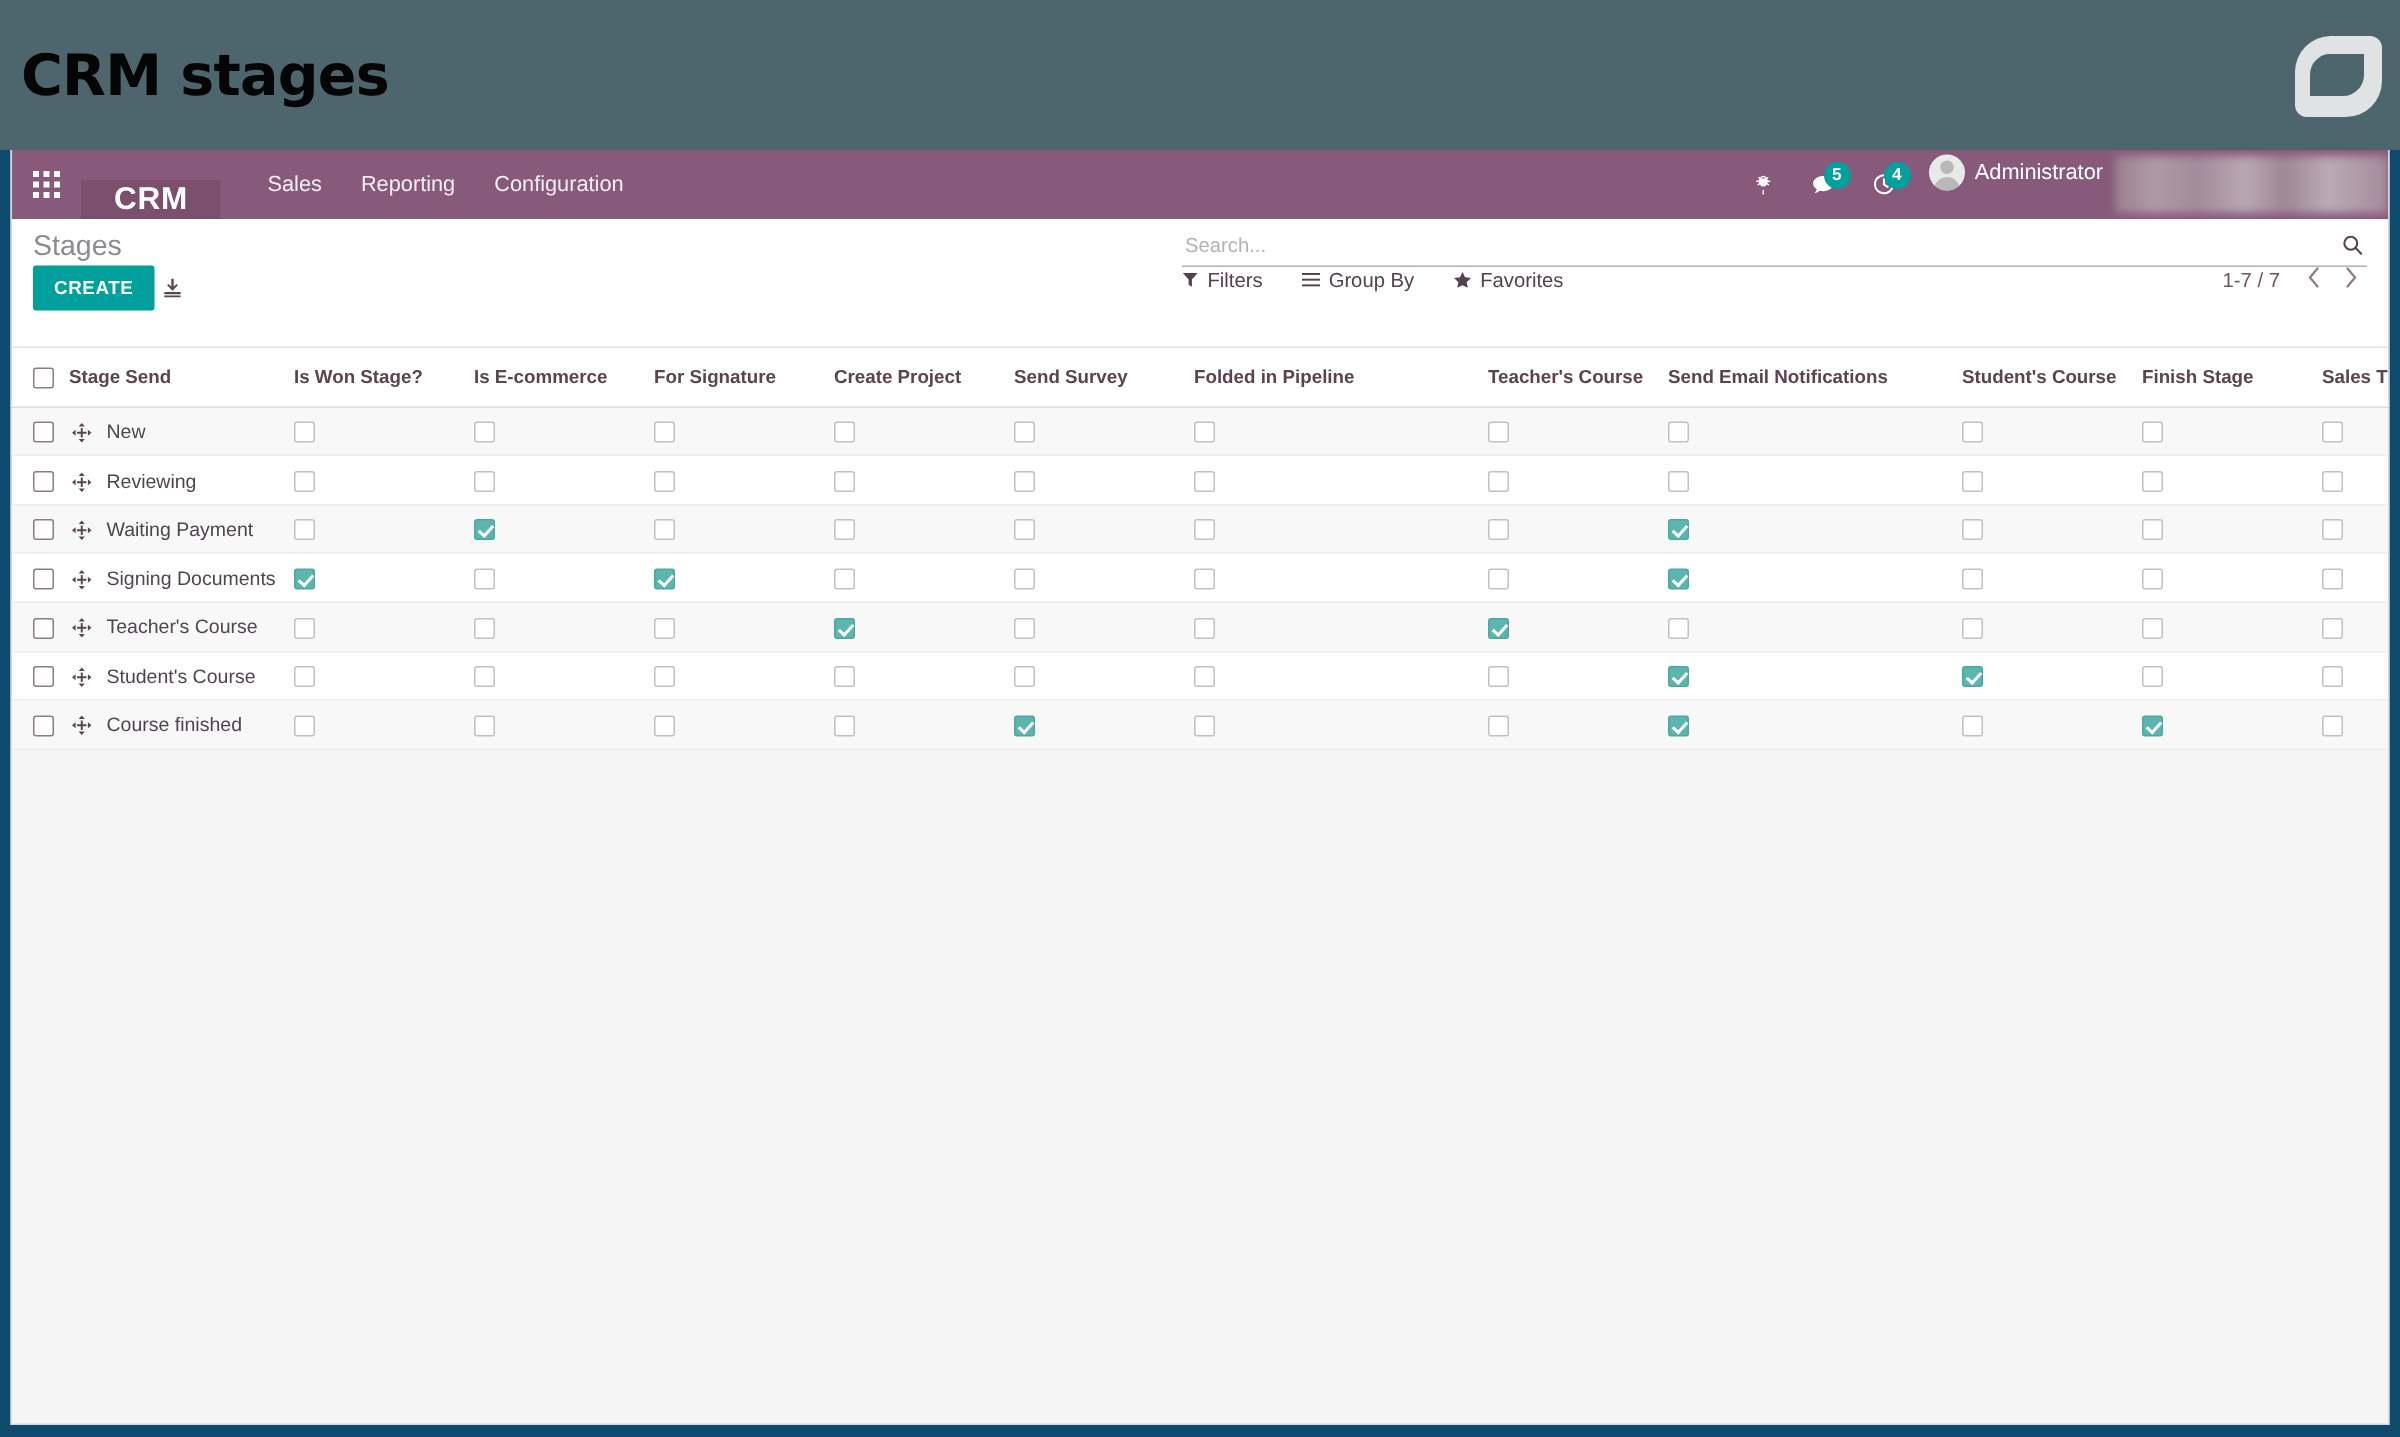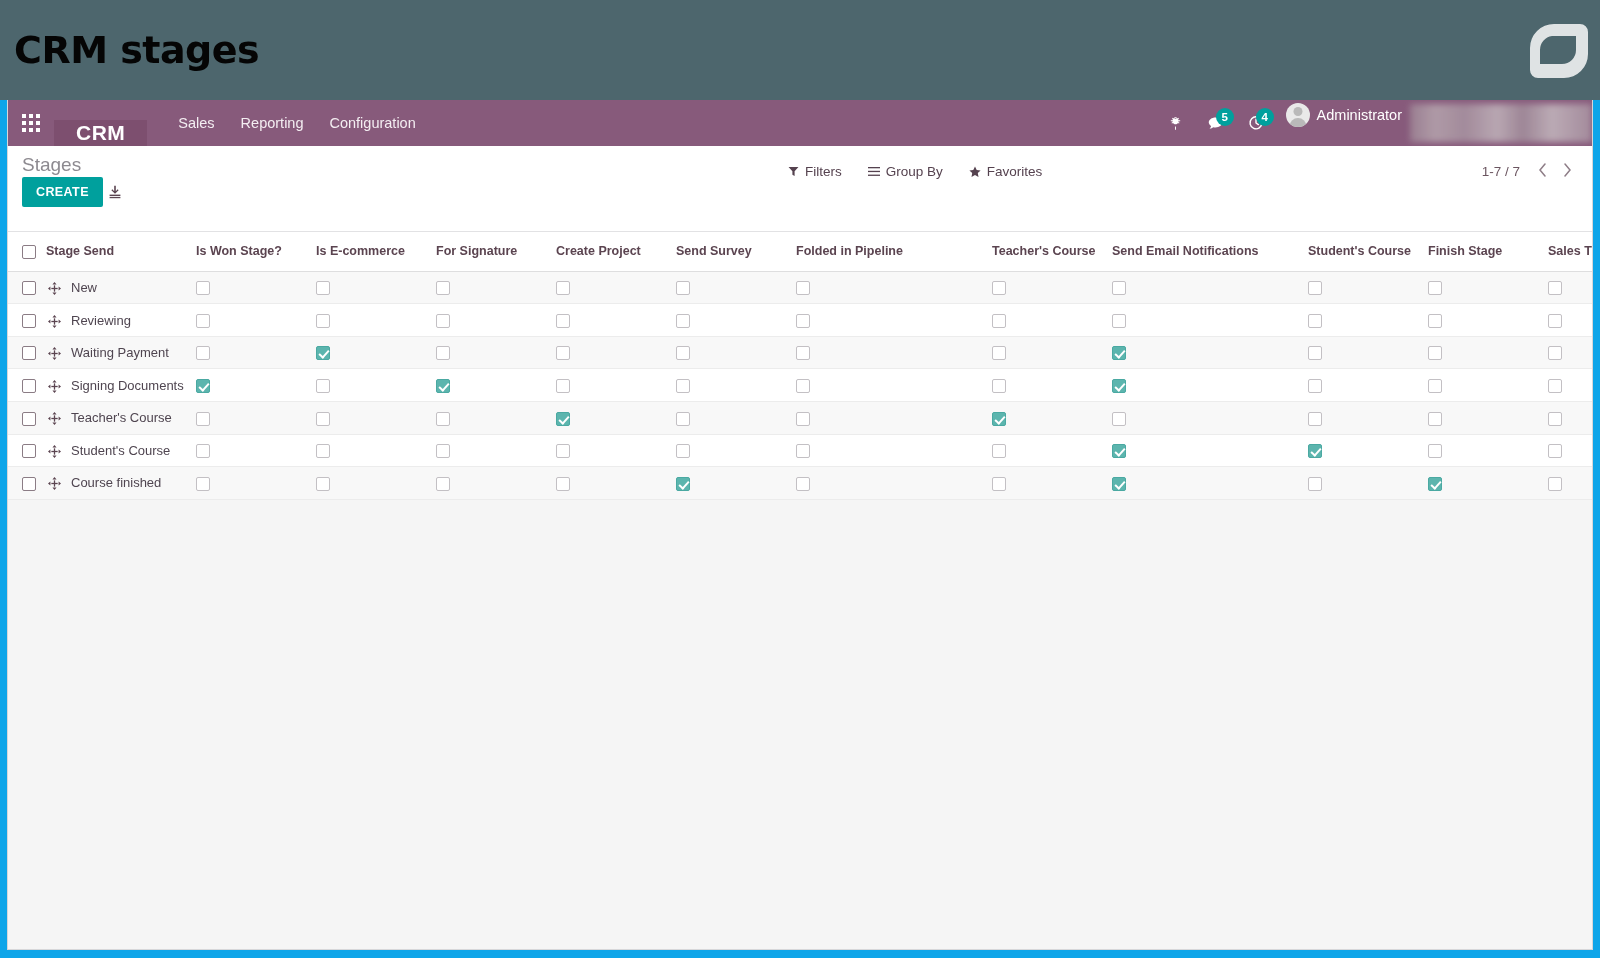"CRM stages" .screen { background: #0ea5e9 -> #0c4a6e }
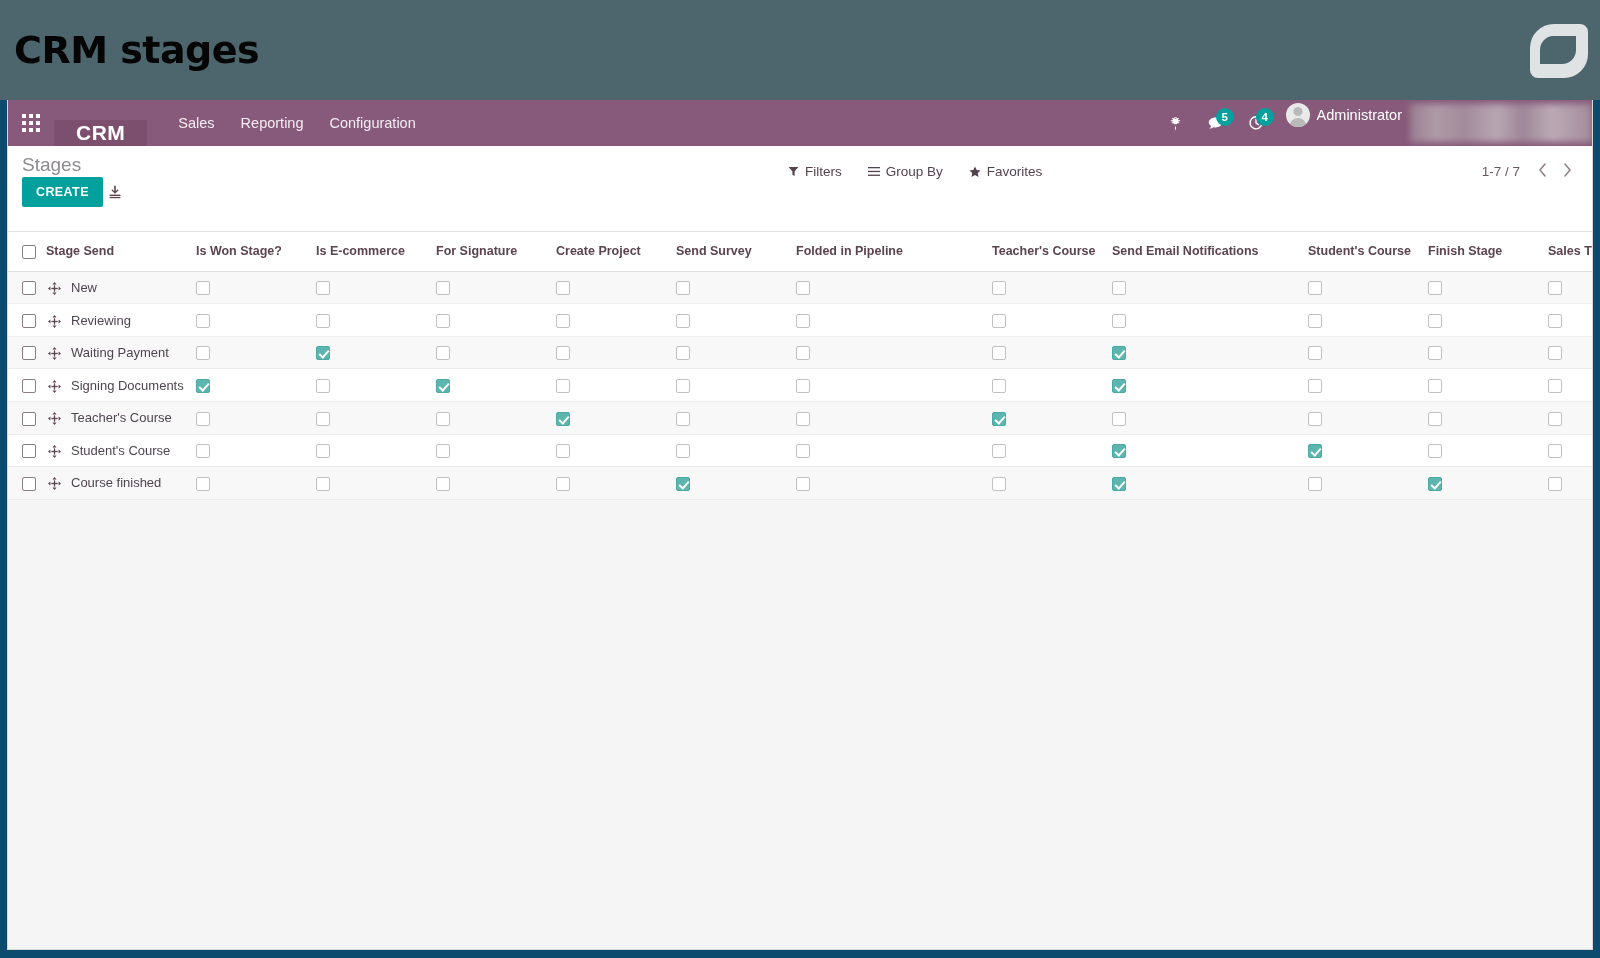"Search..." div.search-wrap { html: none -> <div> <input> <button> <svg> <circle></circle> <path></path> </svg> </button> </div> }
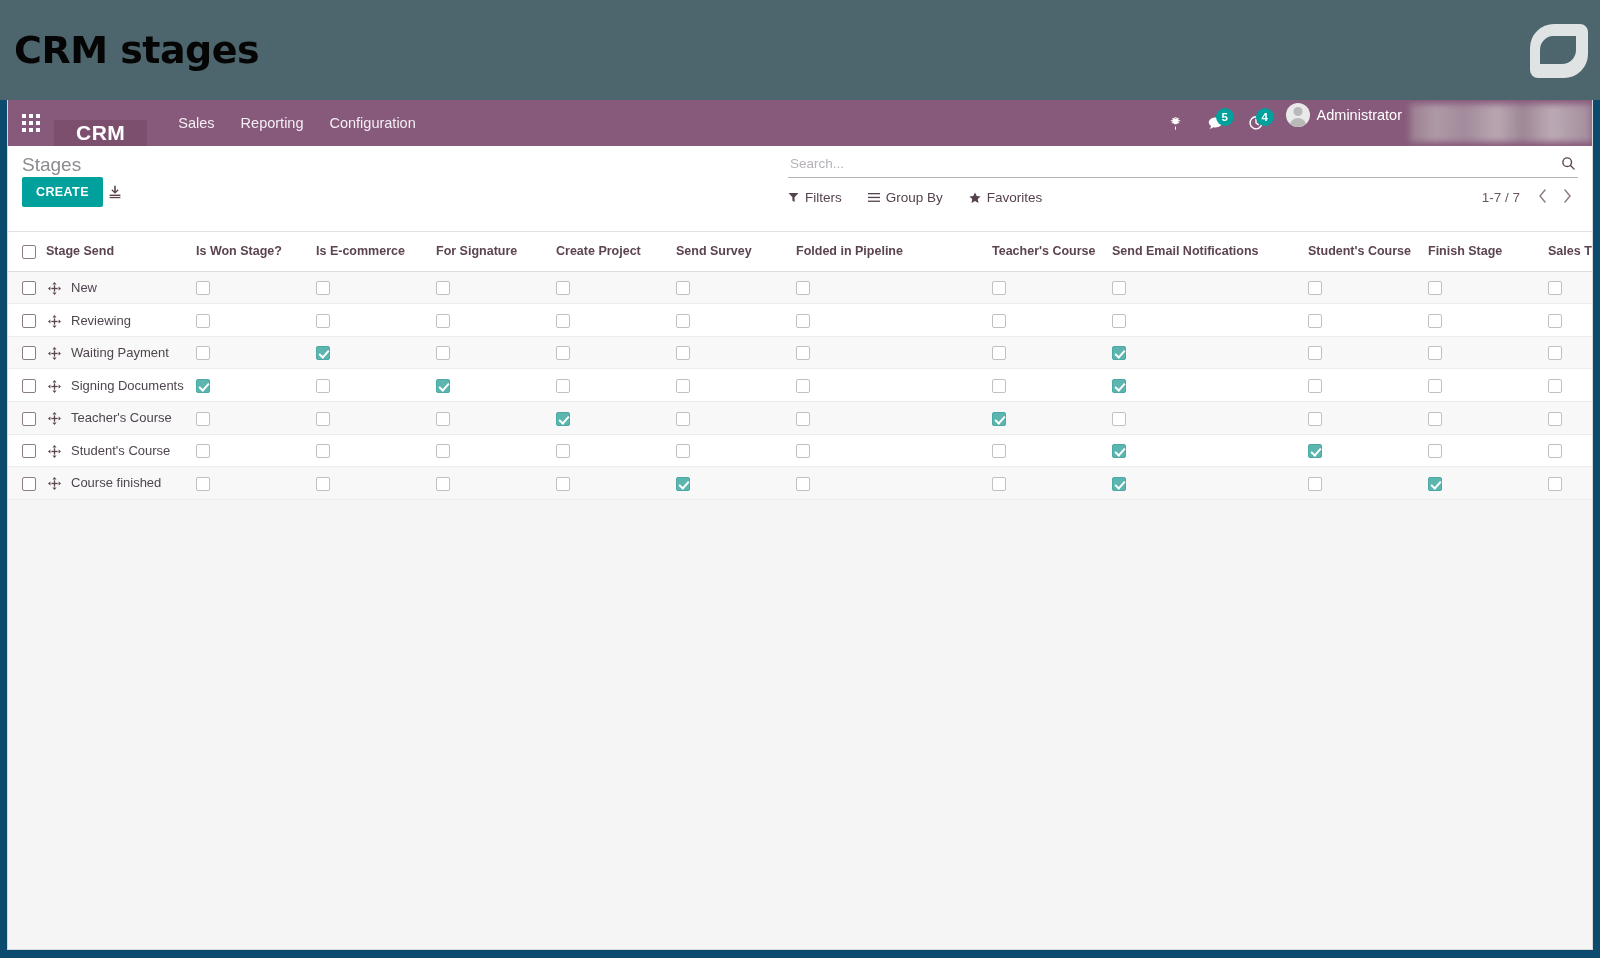"Filters" .cp-toolbar { margin-top: 11px -> none }
